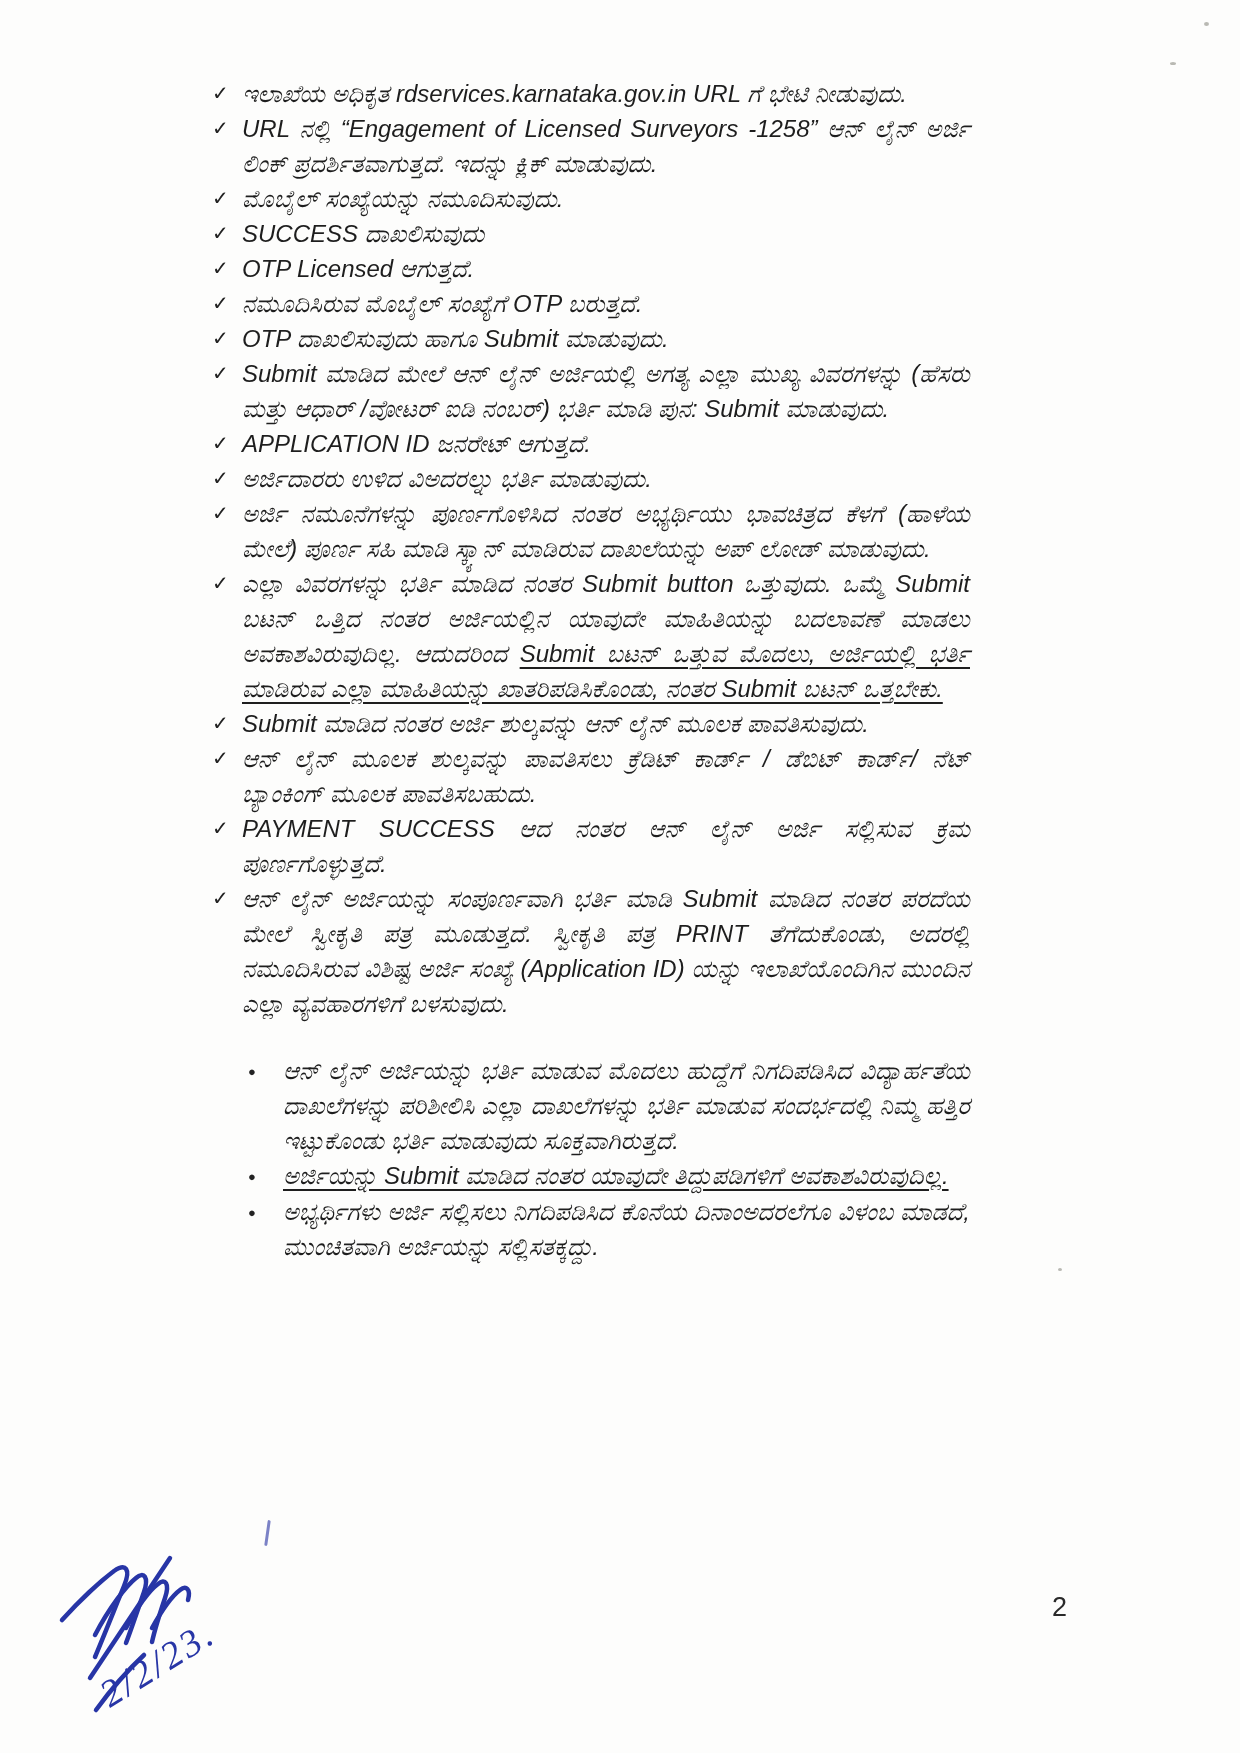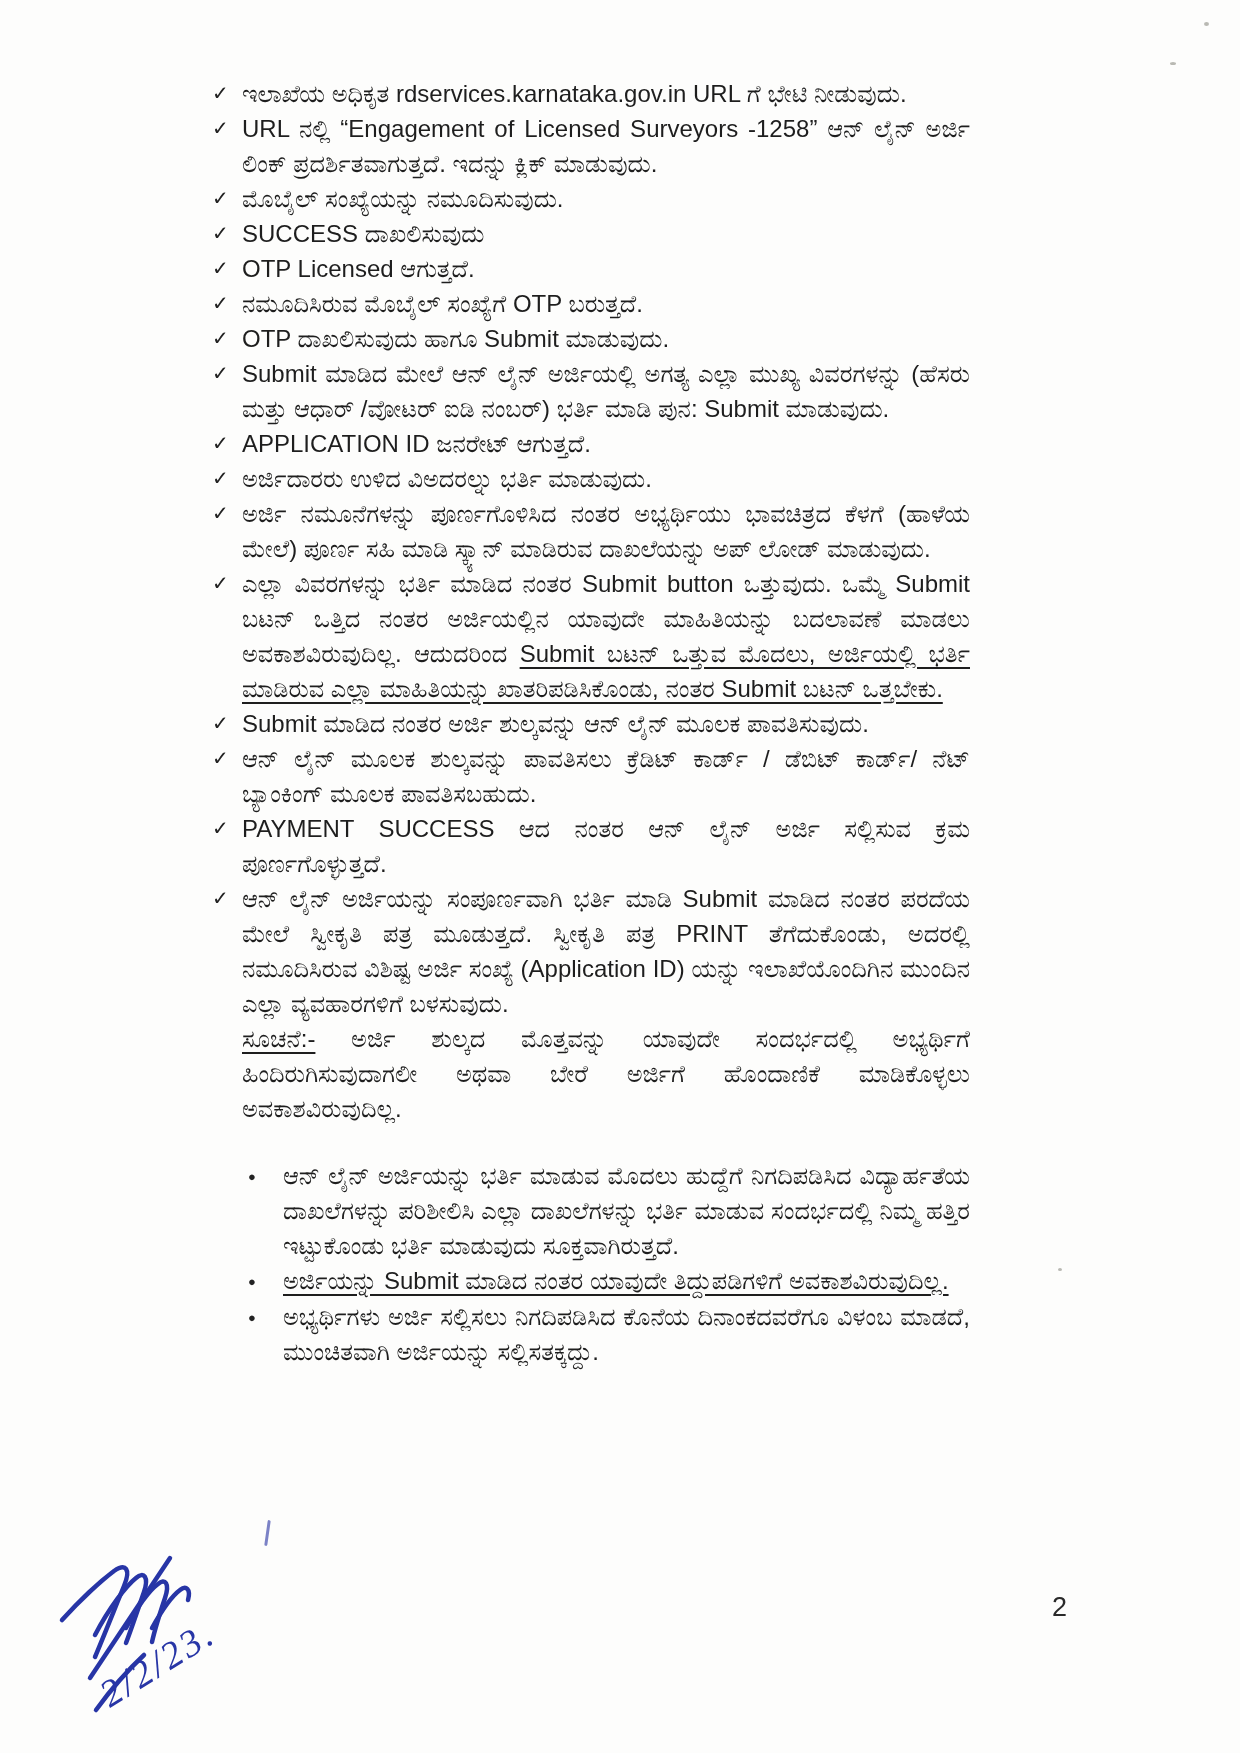"ಇಲಾಖೆಯ ಅಧಿಕೃತ" .item .text { font-style: none -> italic }
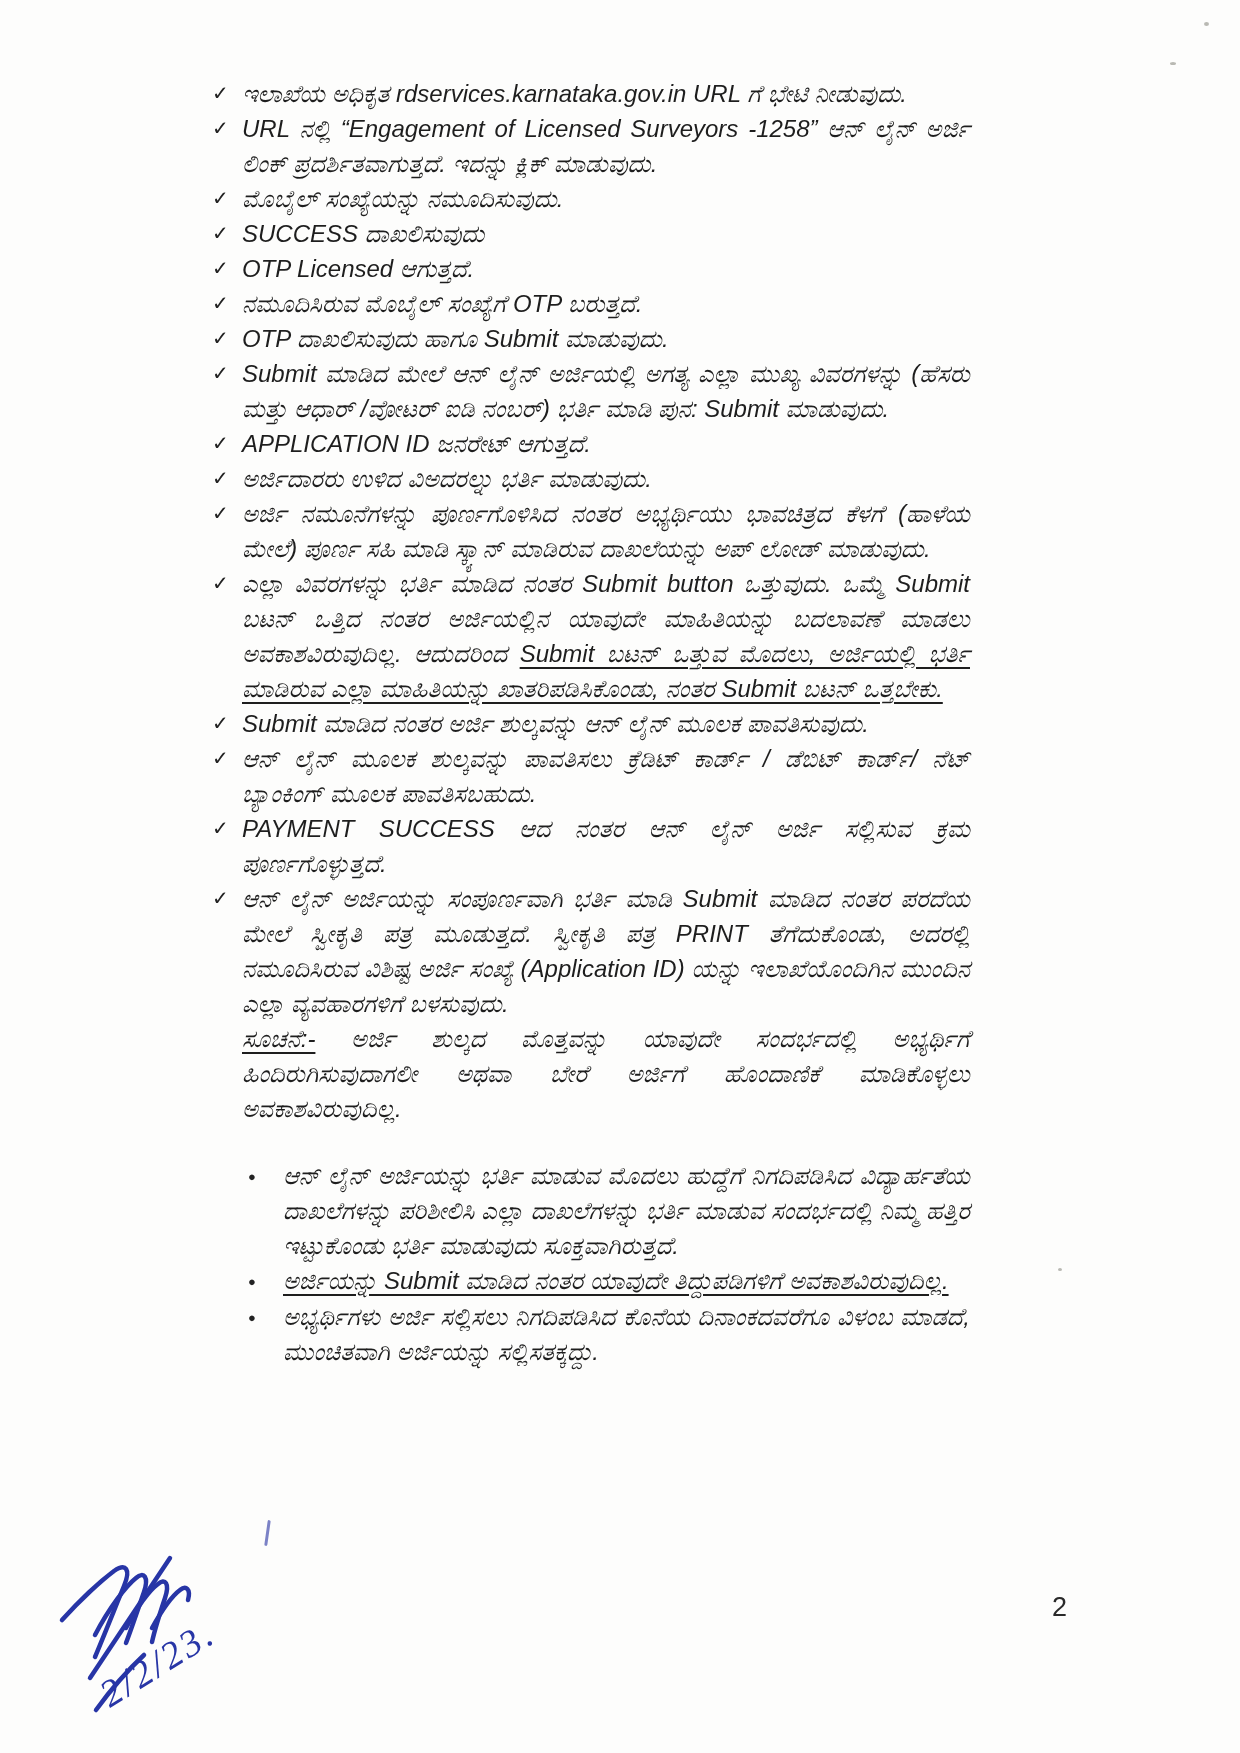"ಸೂಚನೆ:- ಅರ್ಜಿ ಶುಲ್ಕದ ಮೊತ್ತವನ್ನು ಯಾವುದೇ" div.item { html: <div> <span></span> <div><span>ಸೂಚನೆ:-</span><span> ಅರ್ಜಿ ಶುಲ್ಕದ ಮೊತ್ತವನ್ನು ಯಾವುದೇ ಸಂದರ್ಭದಲ್ಲಿ ಅಭ್ಯರ್ಥಿಗೆ ಹಿಂದಿರುಗಿಸುವುದಾಗಲೀ ಅಥವಾ ಬೇರೆ ಅರ್ಜಿಗೆ ಹೊಂದಾಣಿಕೆ ಮಾಡಿಕೊಳ್ಳಲು ಅವಕಾಶವಿರುವುದಿಲ್ಲ.</span></div> </div> -> none }
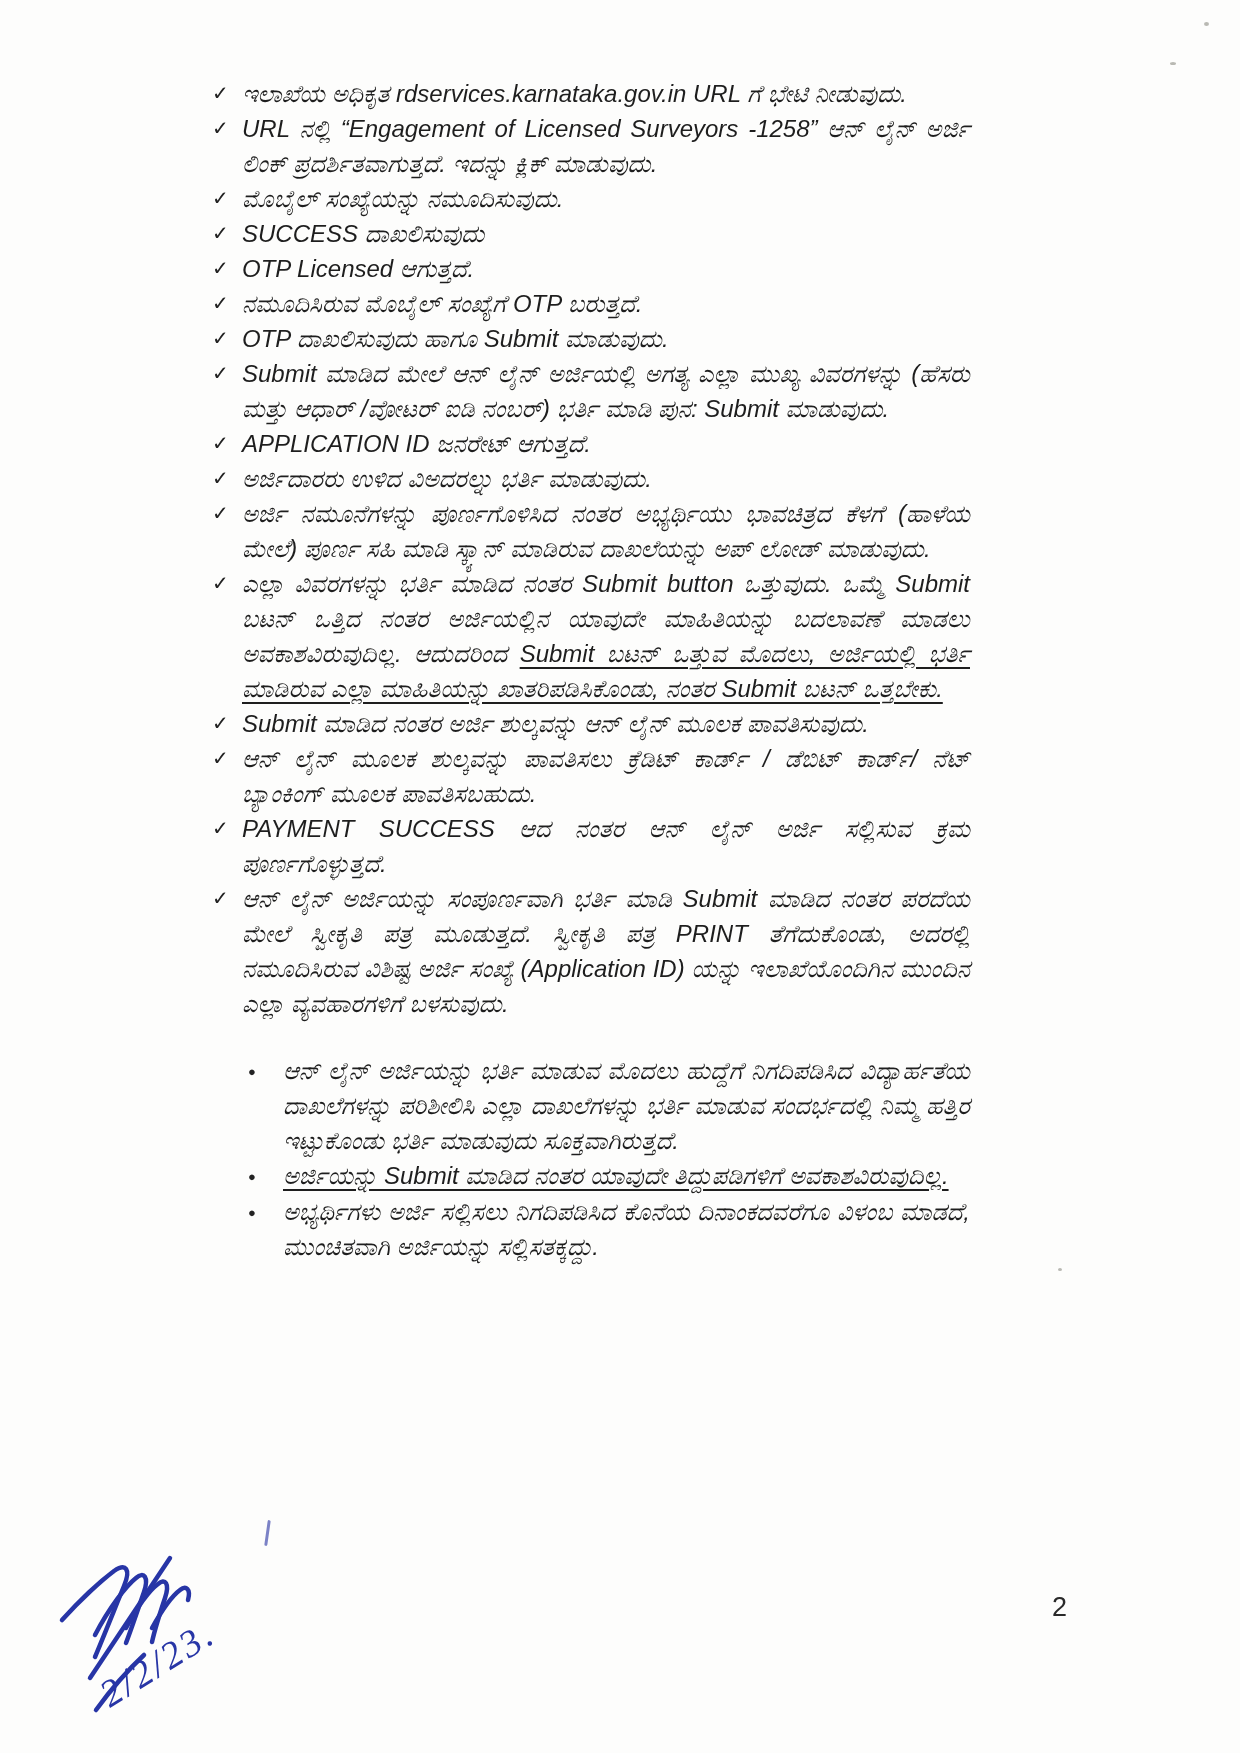"ಅಭ್ಯರ್ಥಿಗಳು ಅರ್ಜಿ ಸಲ್ಲಿಸಲು ನಿಗದಿಪಡಿಸಿದ" span { text: ದಿನಾಂಕದವರೆಗೂ -> ದಿನಾಂಅದರಲೆಗೂ }
